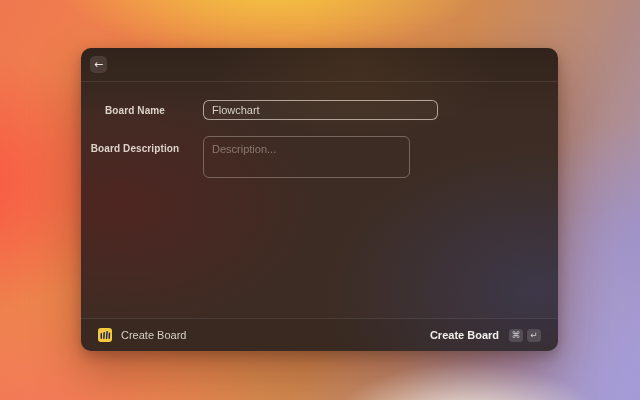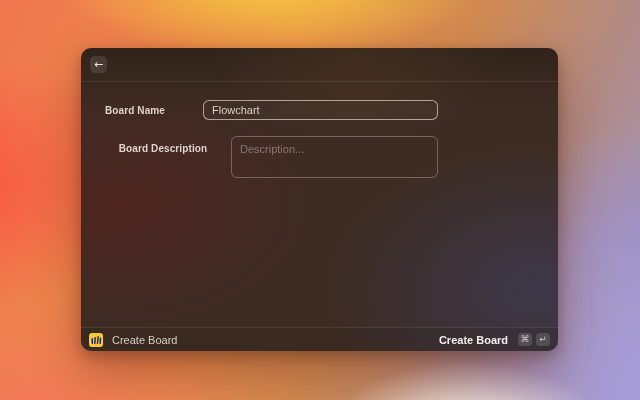"Board Description" .form-row.align-top { padding-left: 28px -> none }
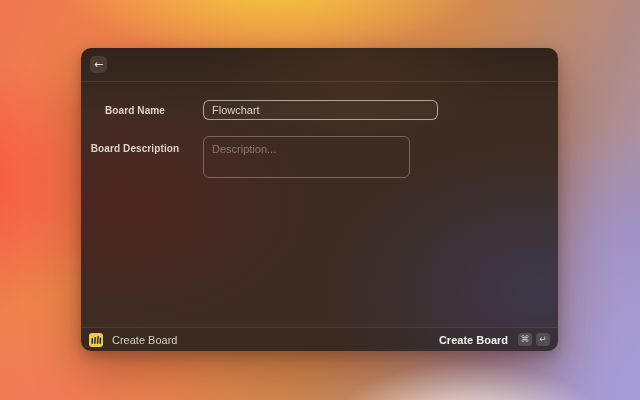"Create Board" .dialog-footer { height: 24px -> 33px; padding: 0 8px -> 0 17px }
